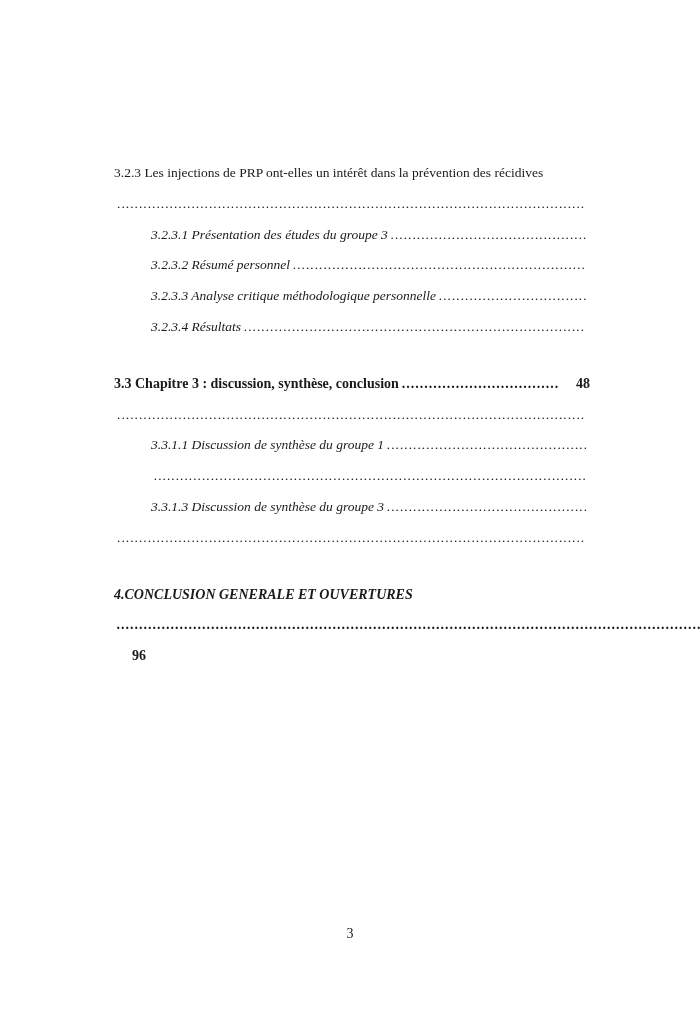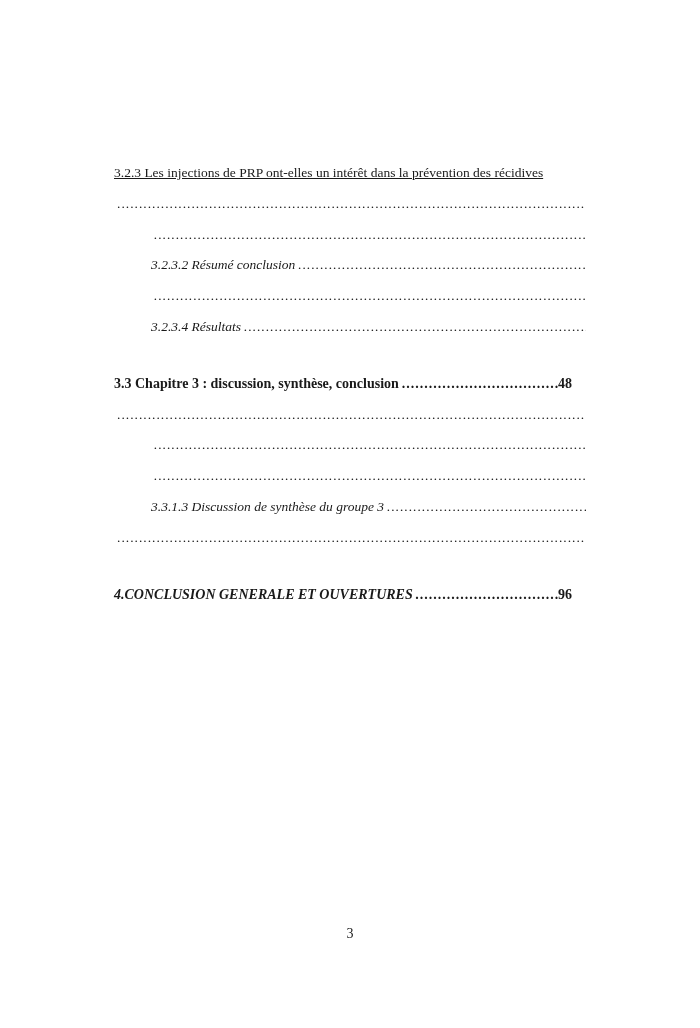"3.2.3 Les injections de PRP" .style-underline .toc-text { text-decoration: underline -> none }
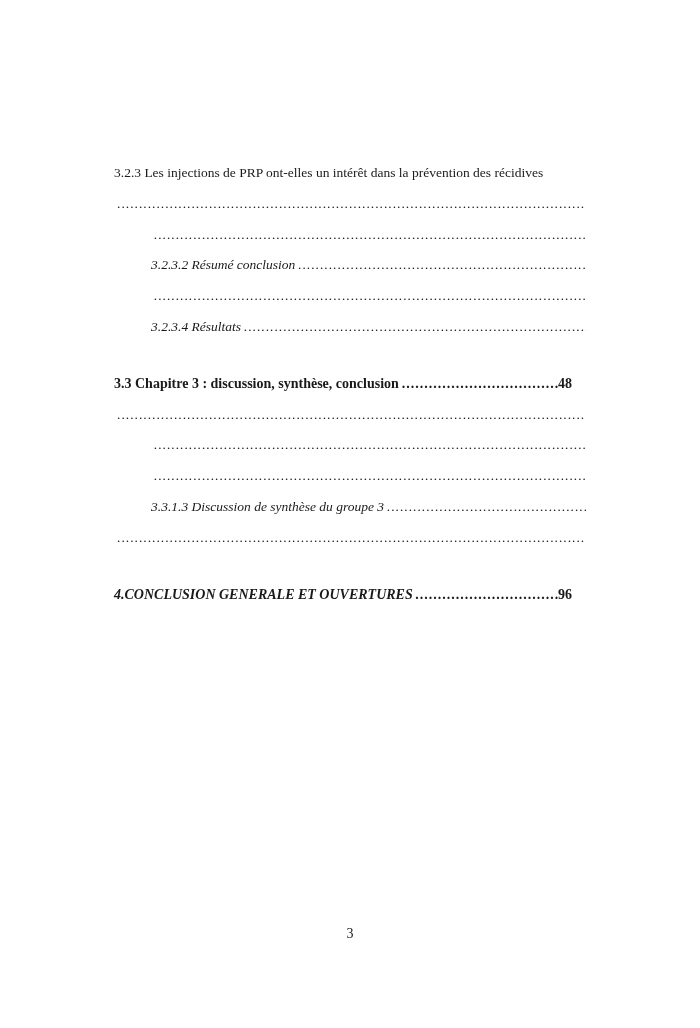"3.2.3.1 Présentation des études du" span.toc-text { html: none -> <span>3.2.3.1 Présentation des études du groupe 3</span> }
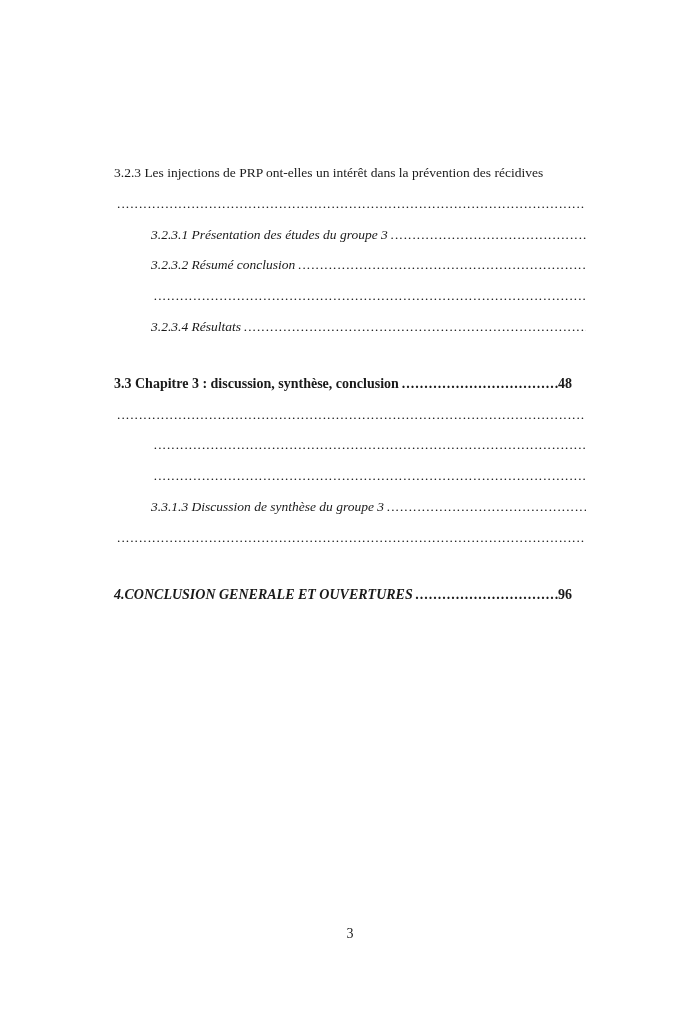"3.2.3.2 Résumé conclusion" span.toc-text { text: conclusion -> personnel }
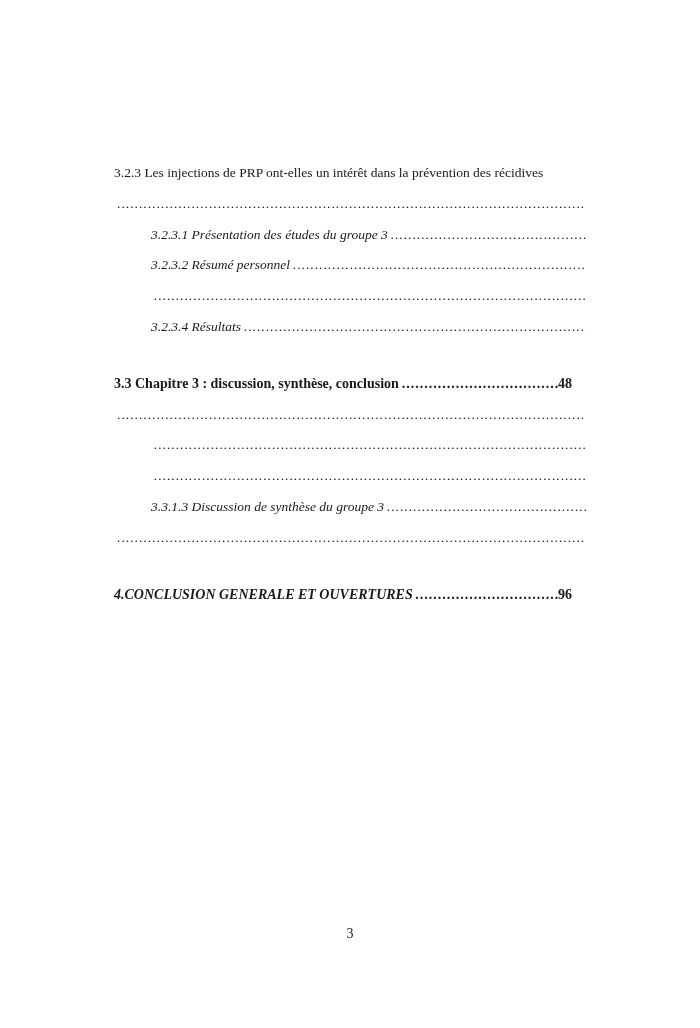"3.2.3.3 Analyse critique méthodologique" span.toc-text { html: none -> <span>3.2.3.3 Analyse critique méthodologique personnelle</span> }
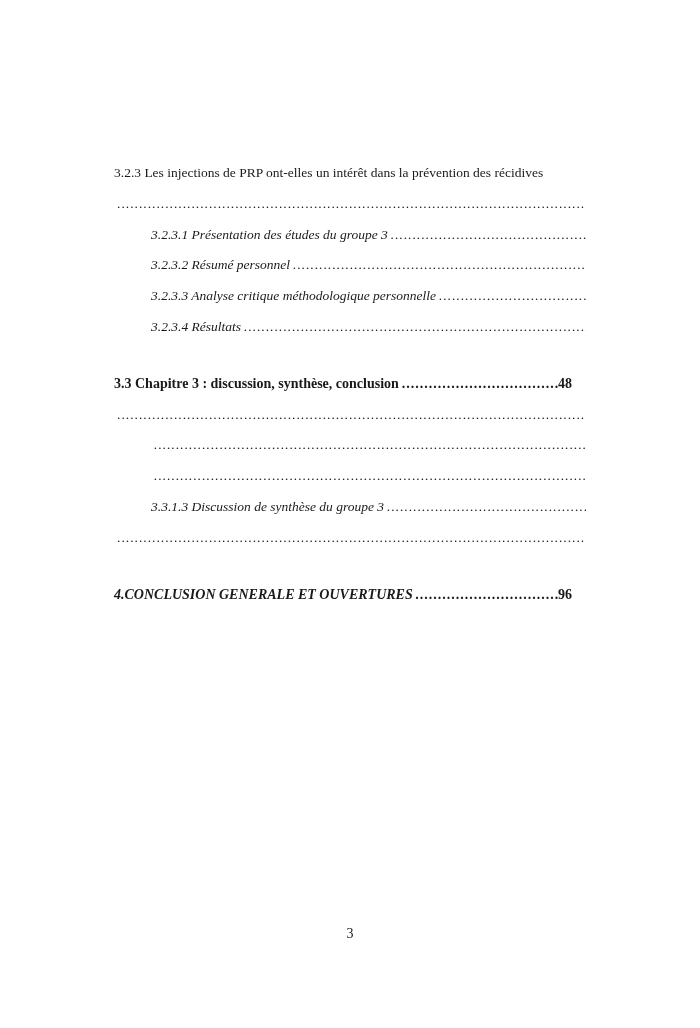"48" .toc-page { text-align: left -> center }
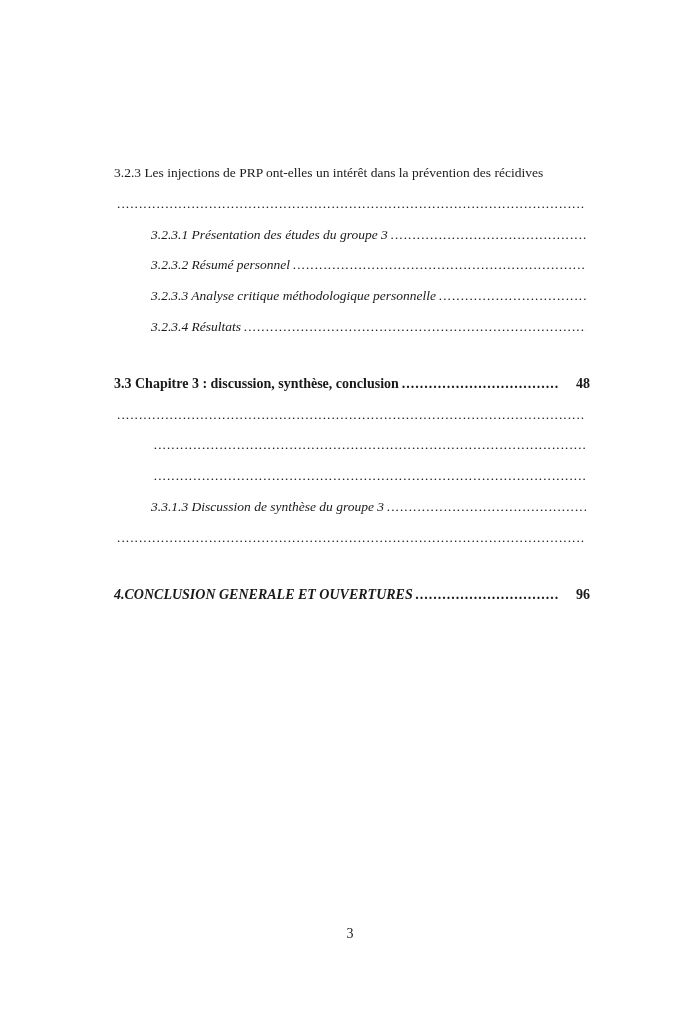"3.3.1.1 Discussion de synthèse du" span.toc-text { html: none -> <span>3.3.1.1 Discussion de synthèse du groupe 1</span> }
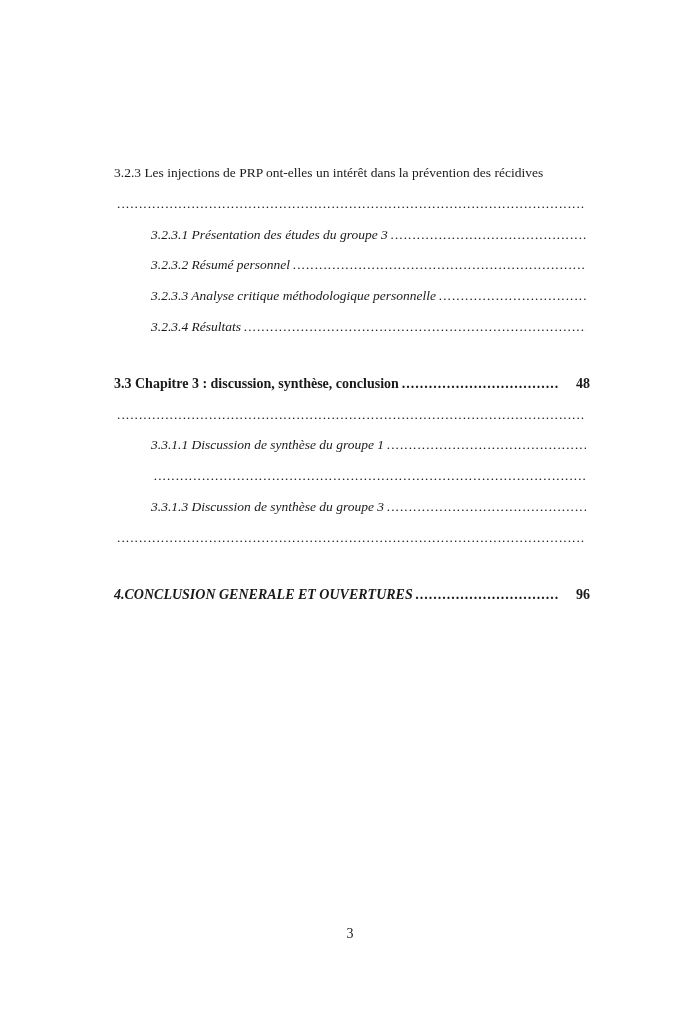"4.CONCLUSION GENERALE ET OUVERTURES" .style-bold-italic { flex-direction: none -> column }
